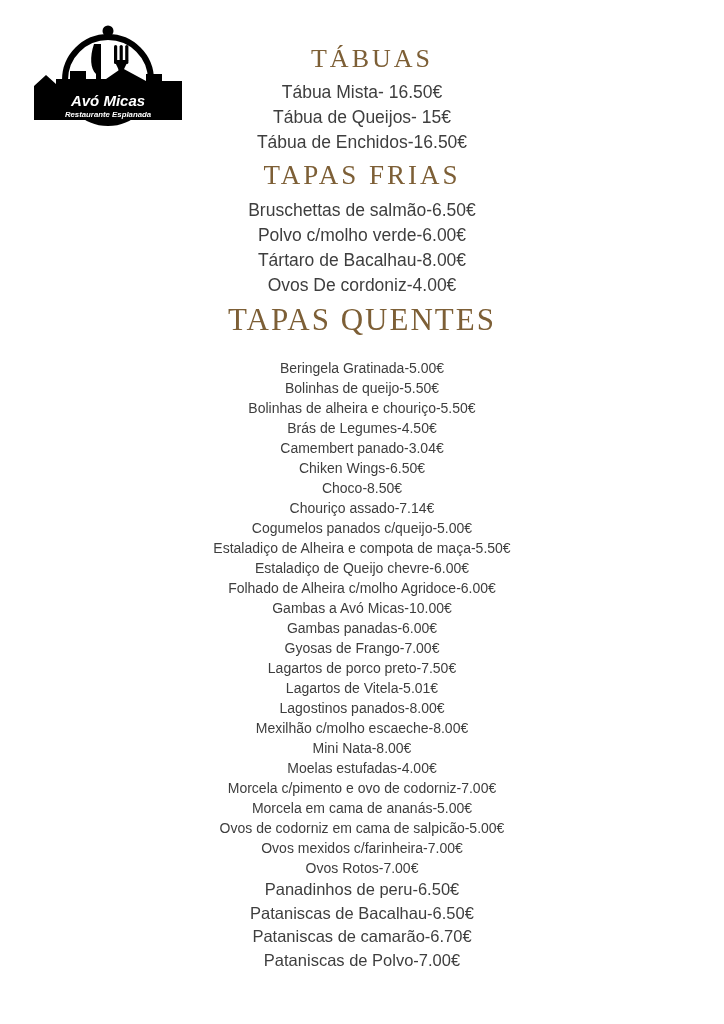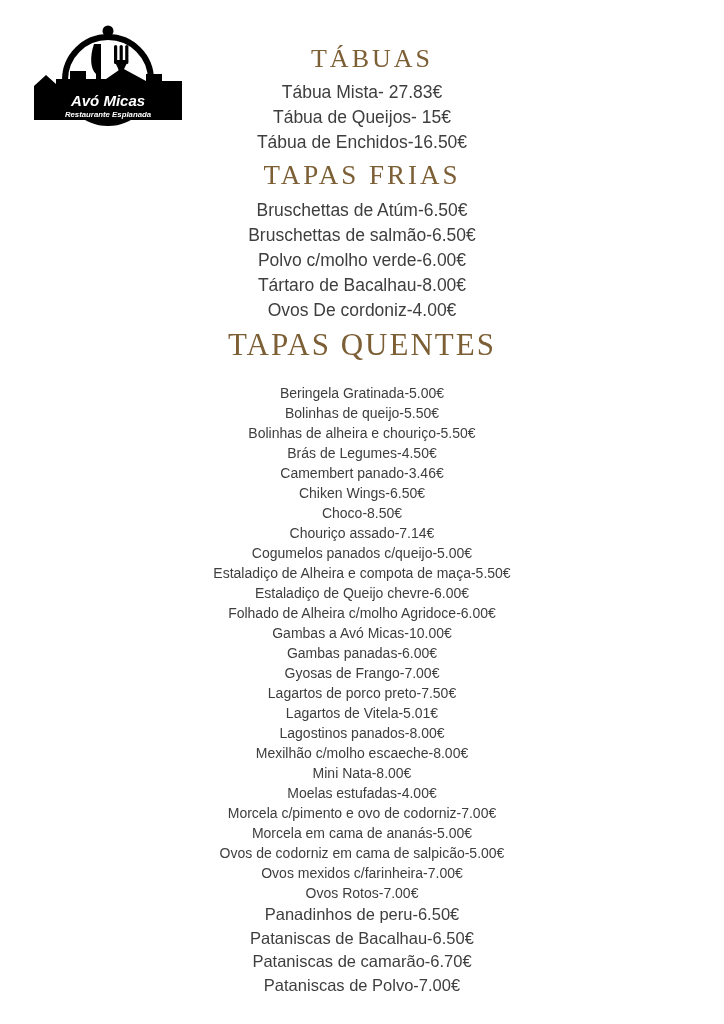"Tábua Mista- 27.83€" div.item-lg { text: 27.83€ -> 16.50€ }
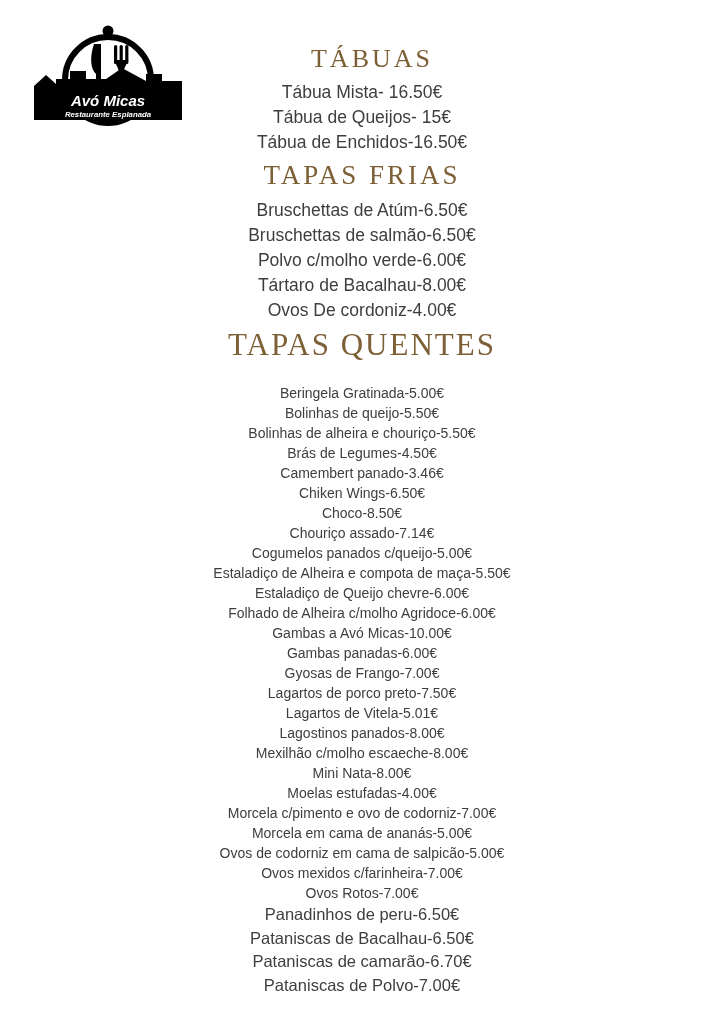"Bruschettas de Atúm-6.50€" div.item-lg { html: <div>Bruschettas de Atúm-6.50€</div> -> none }
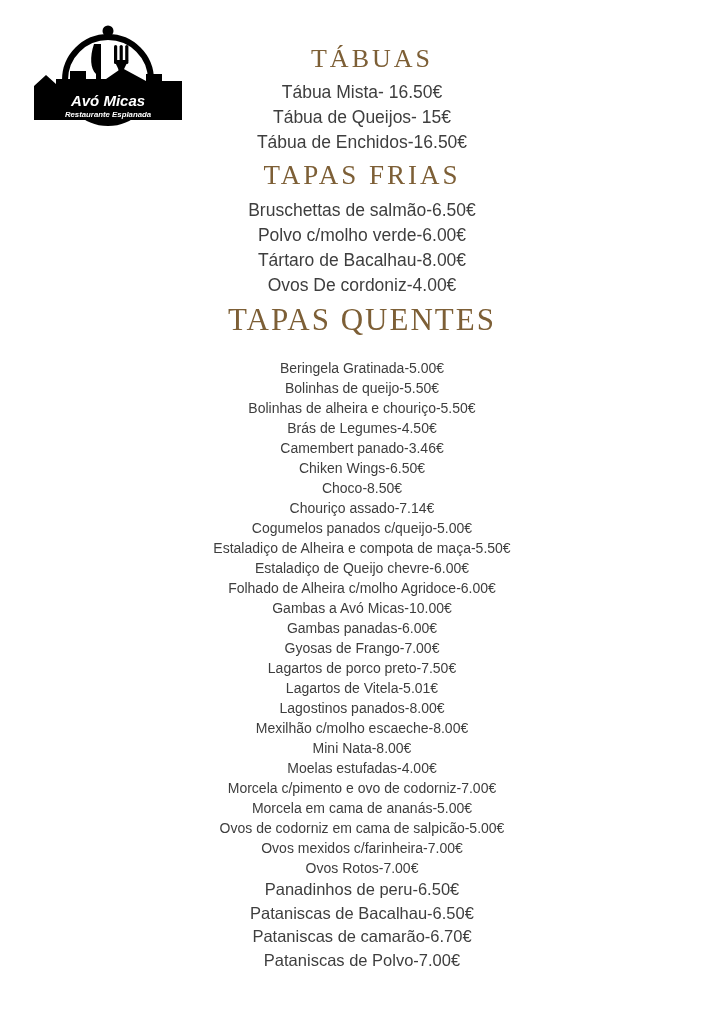"Camembert panado-3.46€" div.item-sm { text: panado-3.46€ -> panado-3.04€ }
